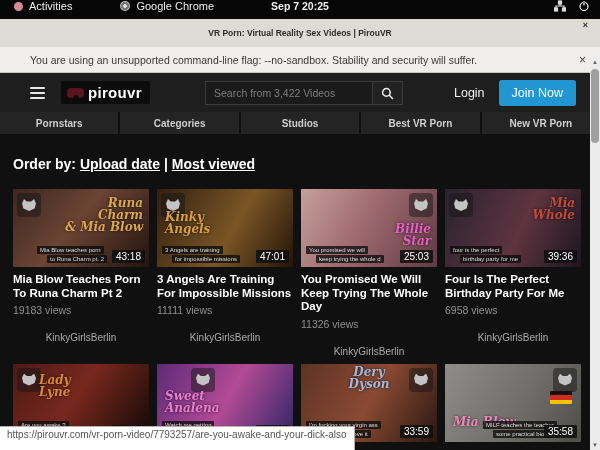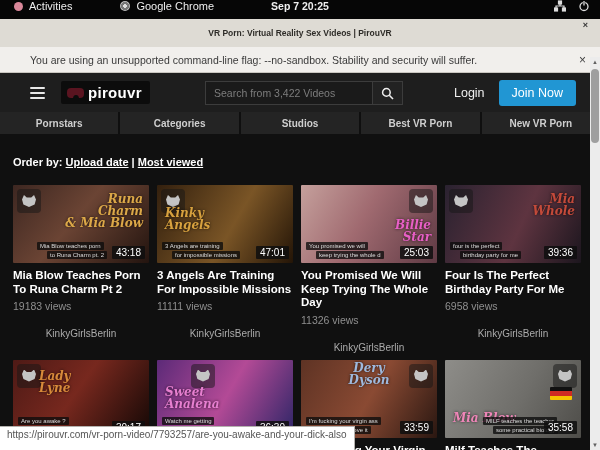"Order by: Upload date |" .order-by { font-size: 11px -> 14px }
